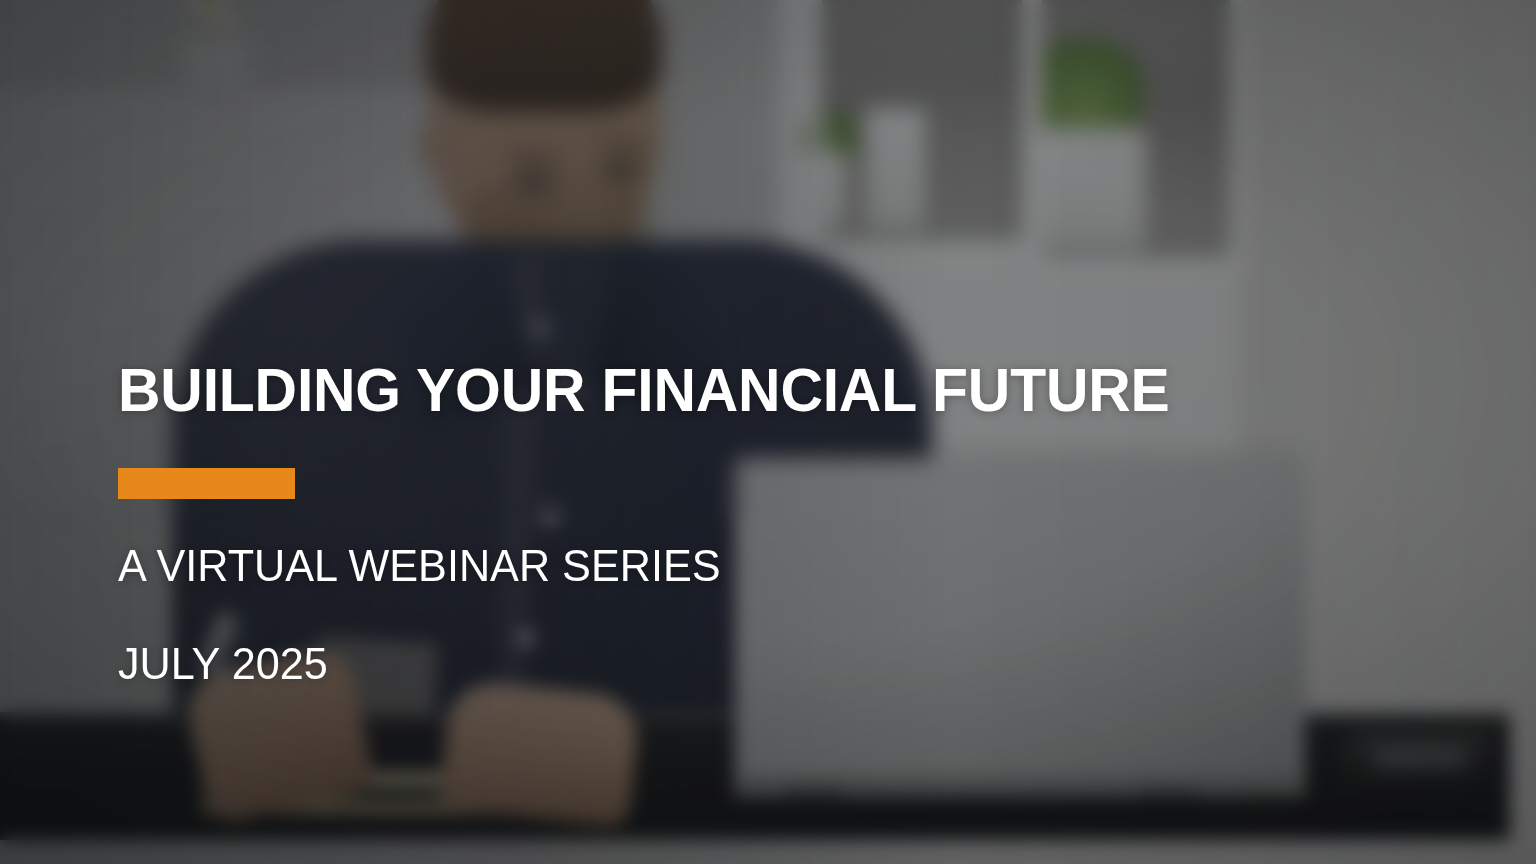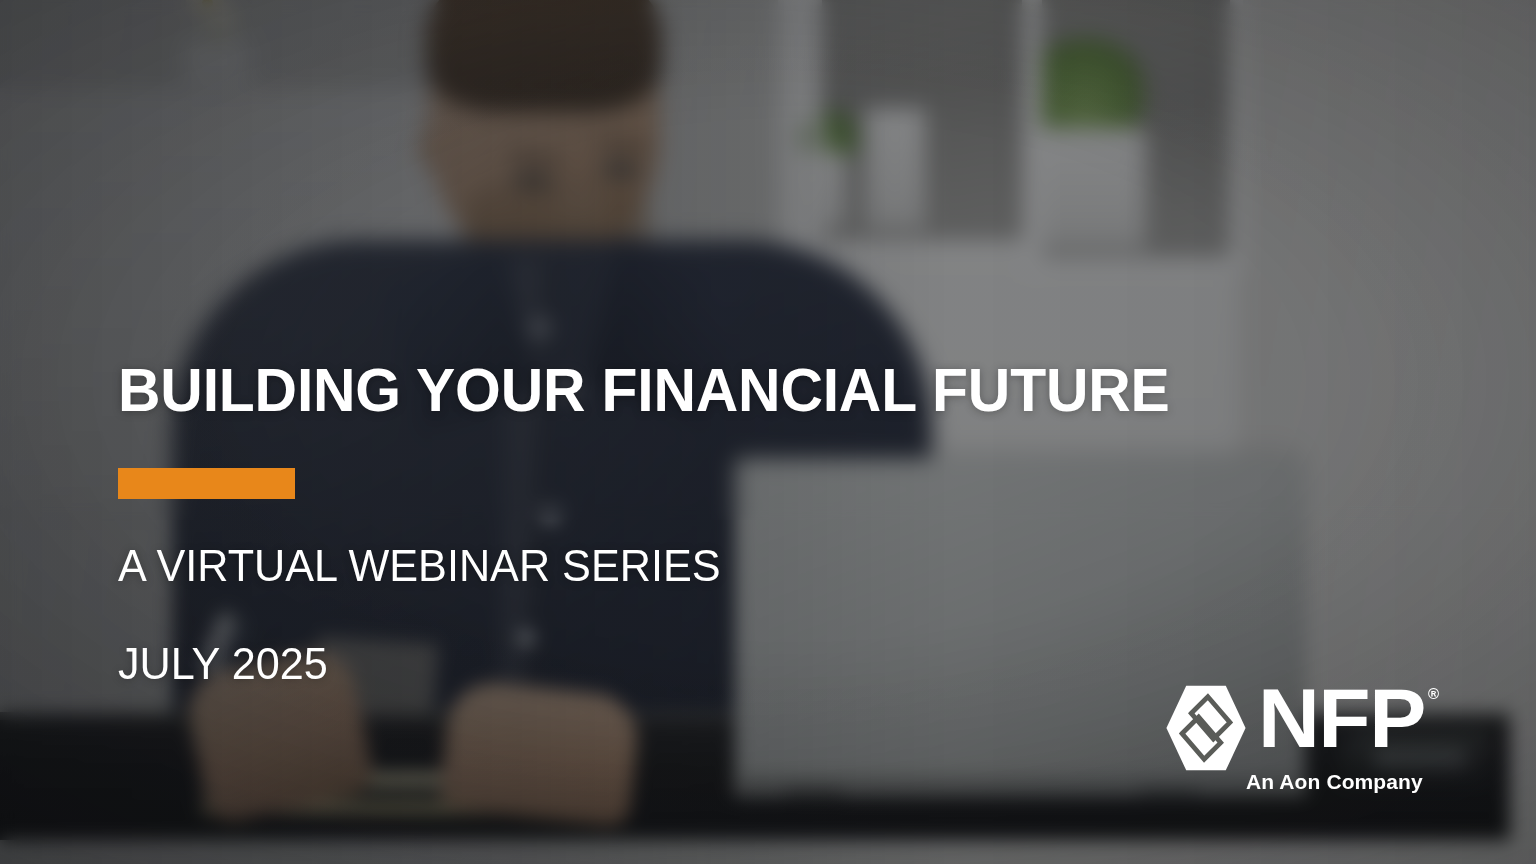"NFP" div.logo { html: <div> <svg> <path></path> <path></path> <path></path> <path></path> </svg> <div>NFP</div> <div>®</div> <div>An Aon Company</div> </div> -> none }
